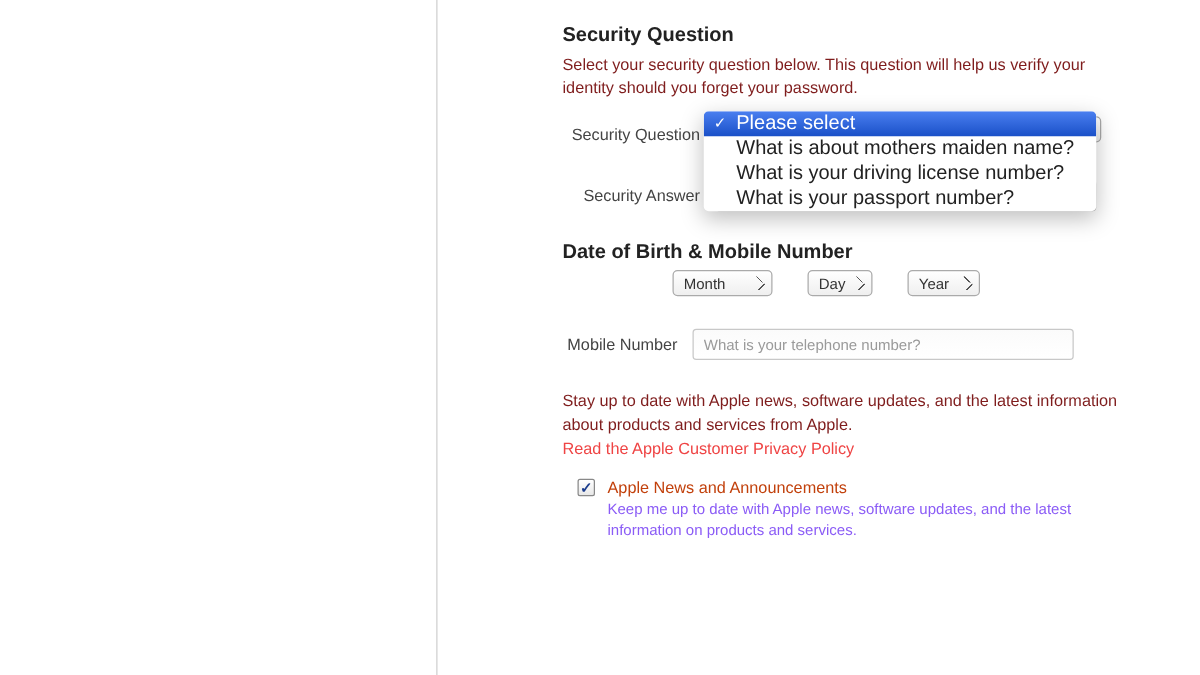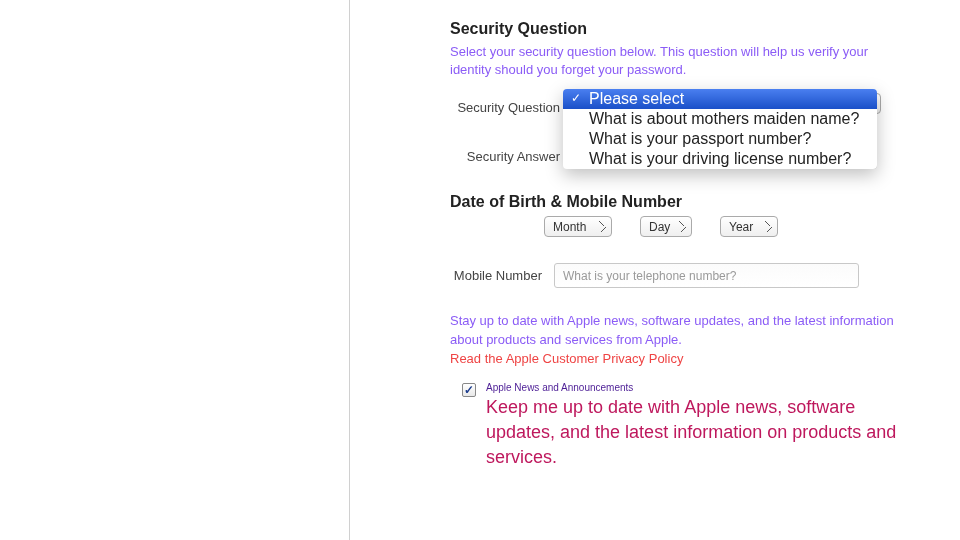"Select your security question below." .section-desc { color: #8b5cf6 -> #7f1d1d }
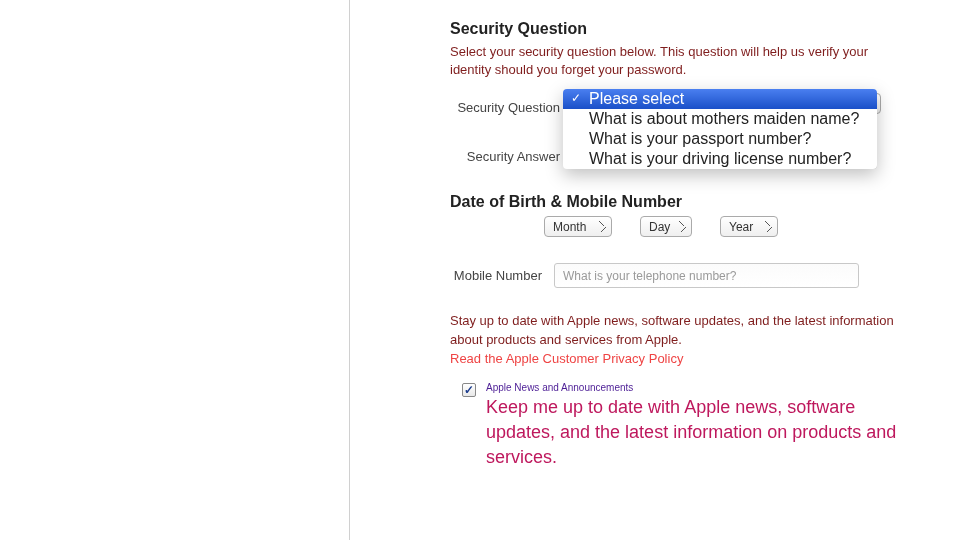"What is your passport number?" div.dd-option { order: before "What is your driving license" -> after "What is your driving license" }
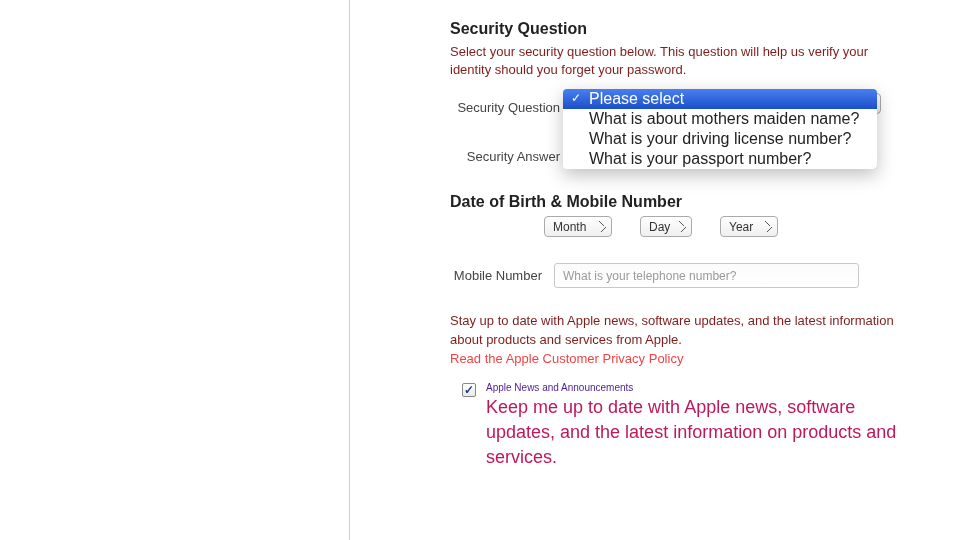"Month" div.select-small { width: 68px -> 80px }
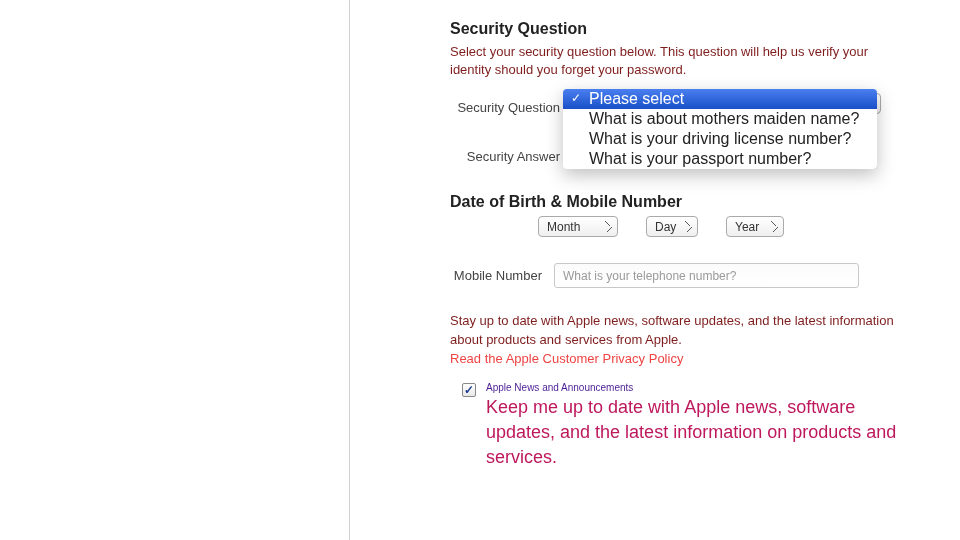"Apple News and Announcements" .cb-title { color: #4c1d95 -> #c2410c; font-size: 10px -> 13px }
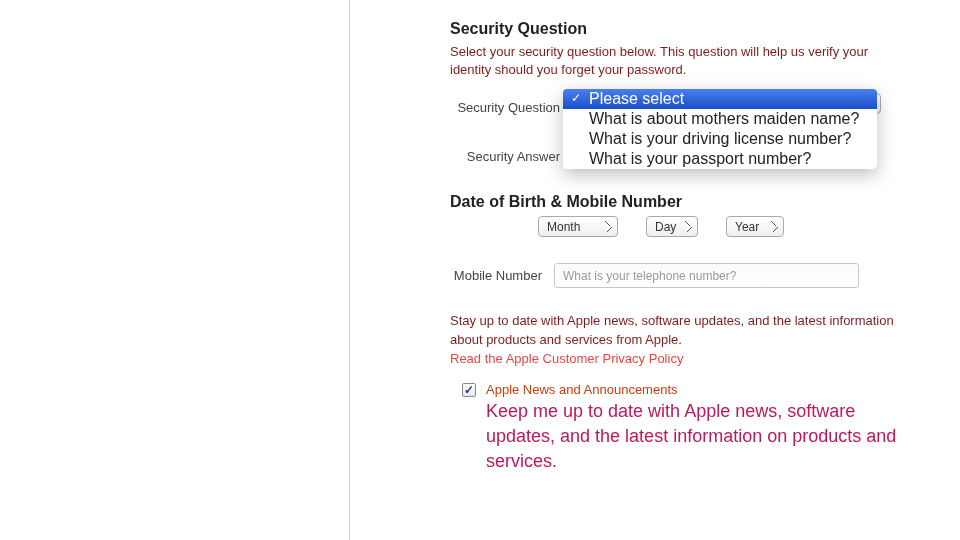"Keep me up to date" .cb-sub { color: #be185d -> #8b5cf6; font-size: 18px -> 12px }
